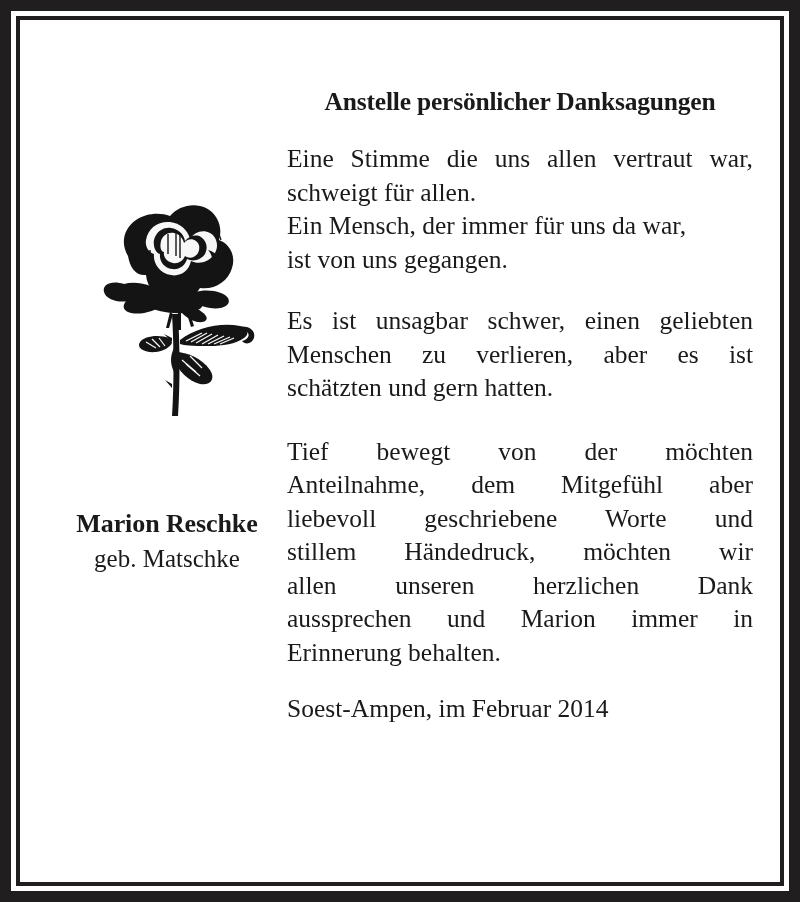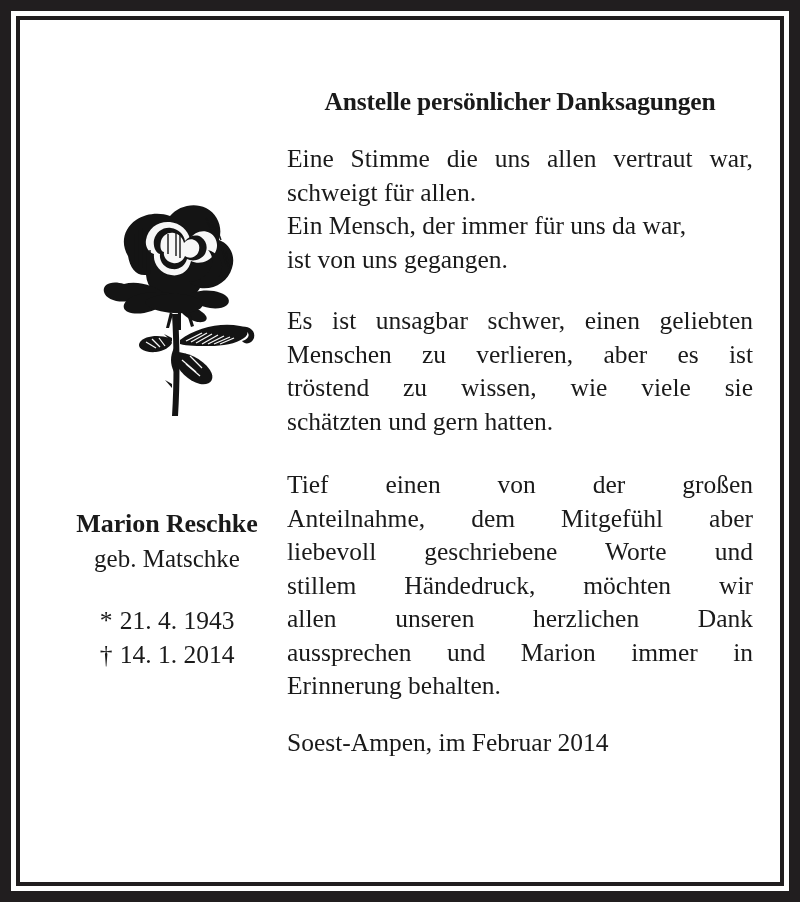"tröstend zu wissen, wie viele" span.jline { html: <span>tröstend zu wissen, wie viele sie</span> -> none }
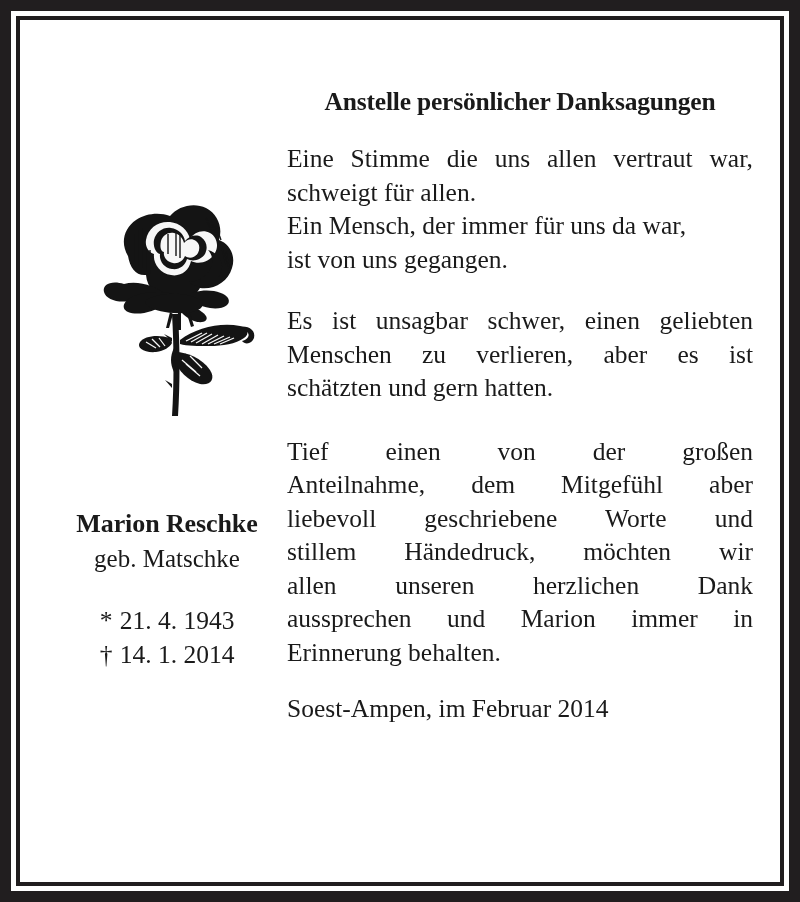"Tief einen von der großen" span.jline { text: einen von der großen -> bewegt von der möchten }
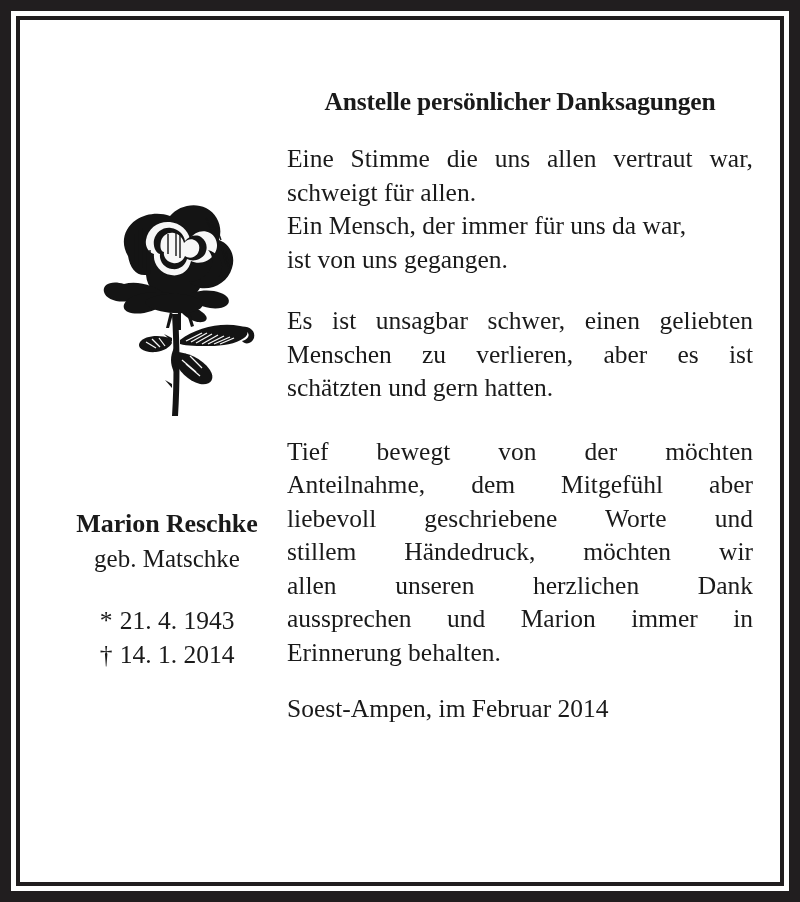"* 21. 4. 1943" div.dates { html: <div> <span><span>*</span><span>21. 4. 1943</span></span> <span><span>†</span><span>14. 1. 2014</span></span> </div> -> none }
